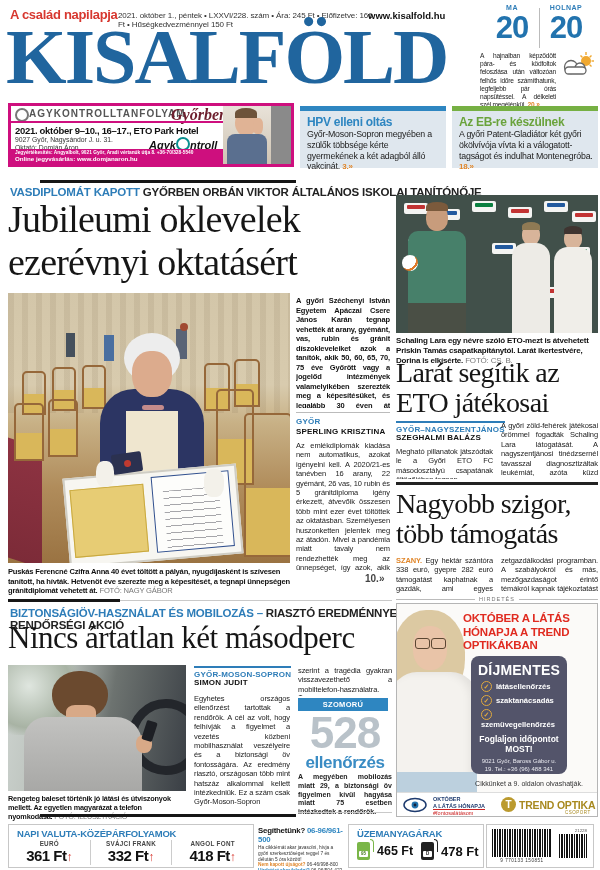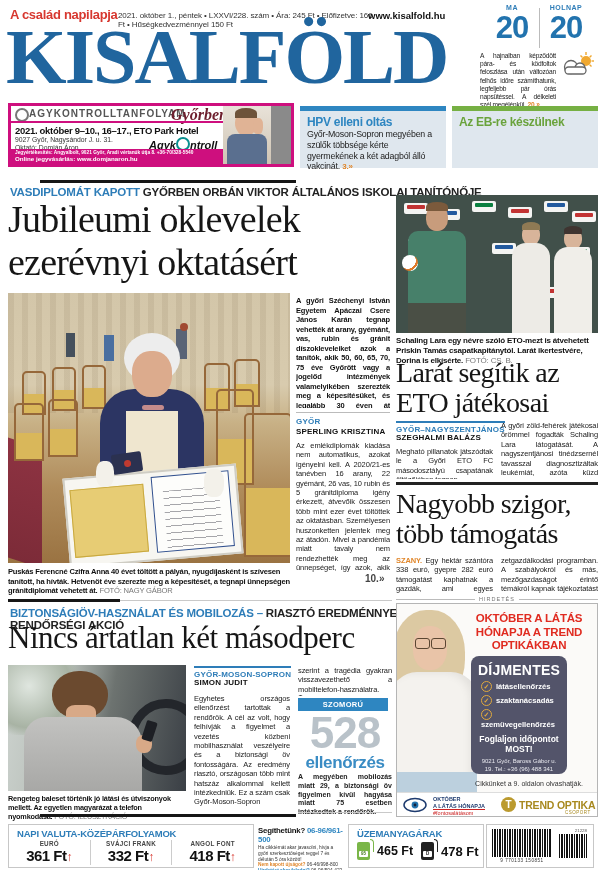"A győri Patent-Gladiátor két győri" div.abs { html: none -> <div> <span>A győri Patent-Gladiátor két győri ökölvívója vívta ki a válogatott-tagságot és indulhat Montenegróba.</span> <span>18.»</span> </div> }
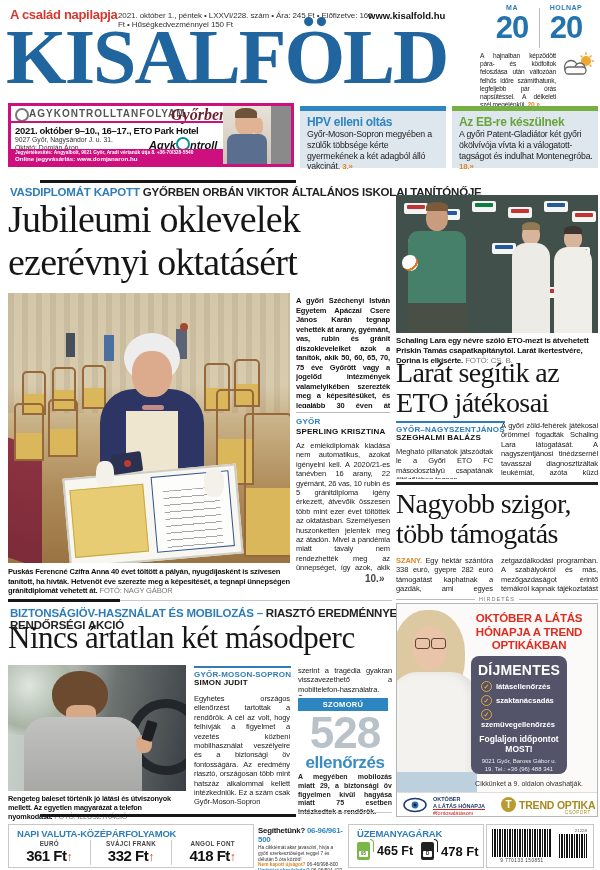"OKTÓBER A LÁTÁS HÓNAPJA A" div.abs { text-align: center -> left }
